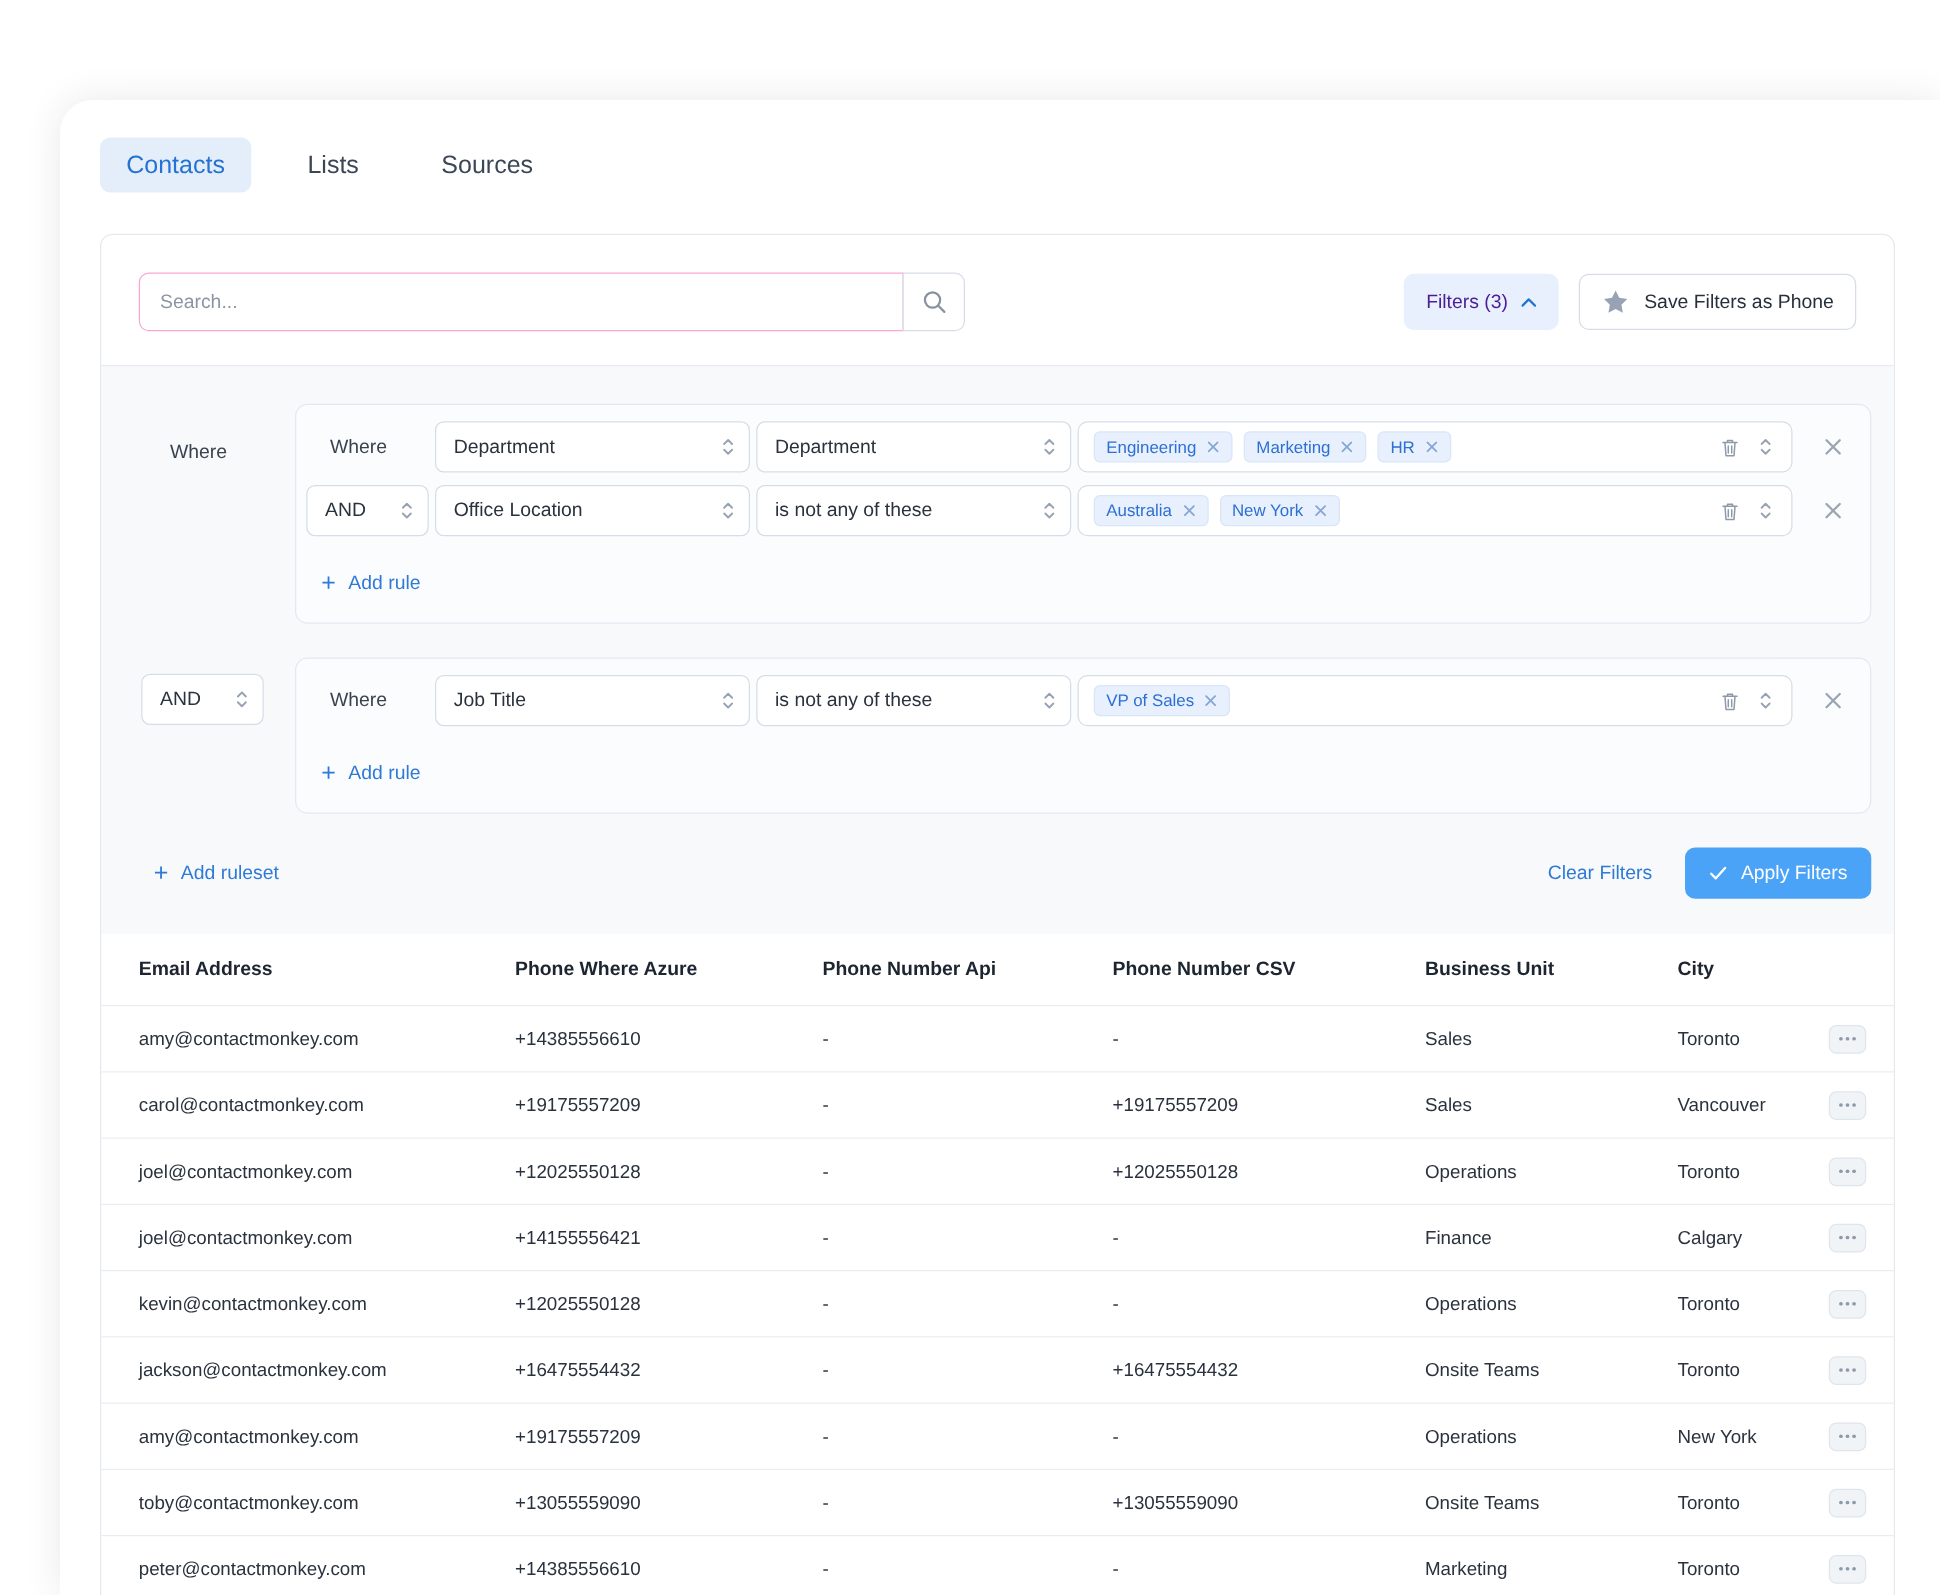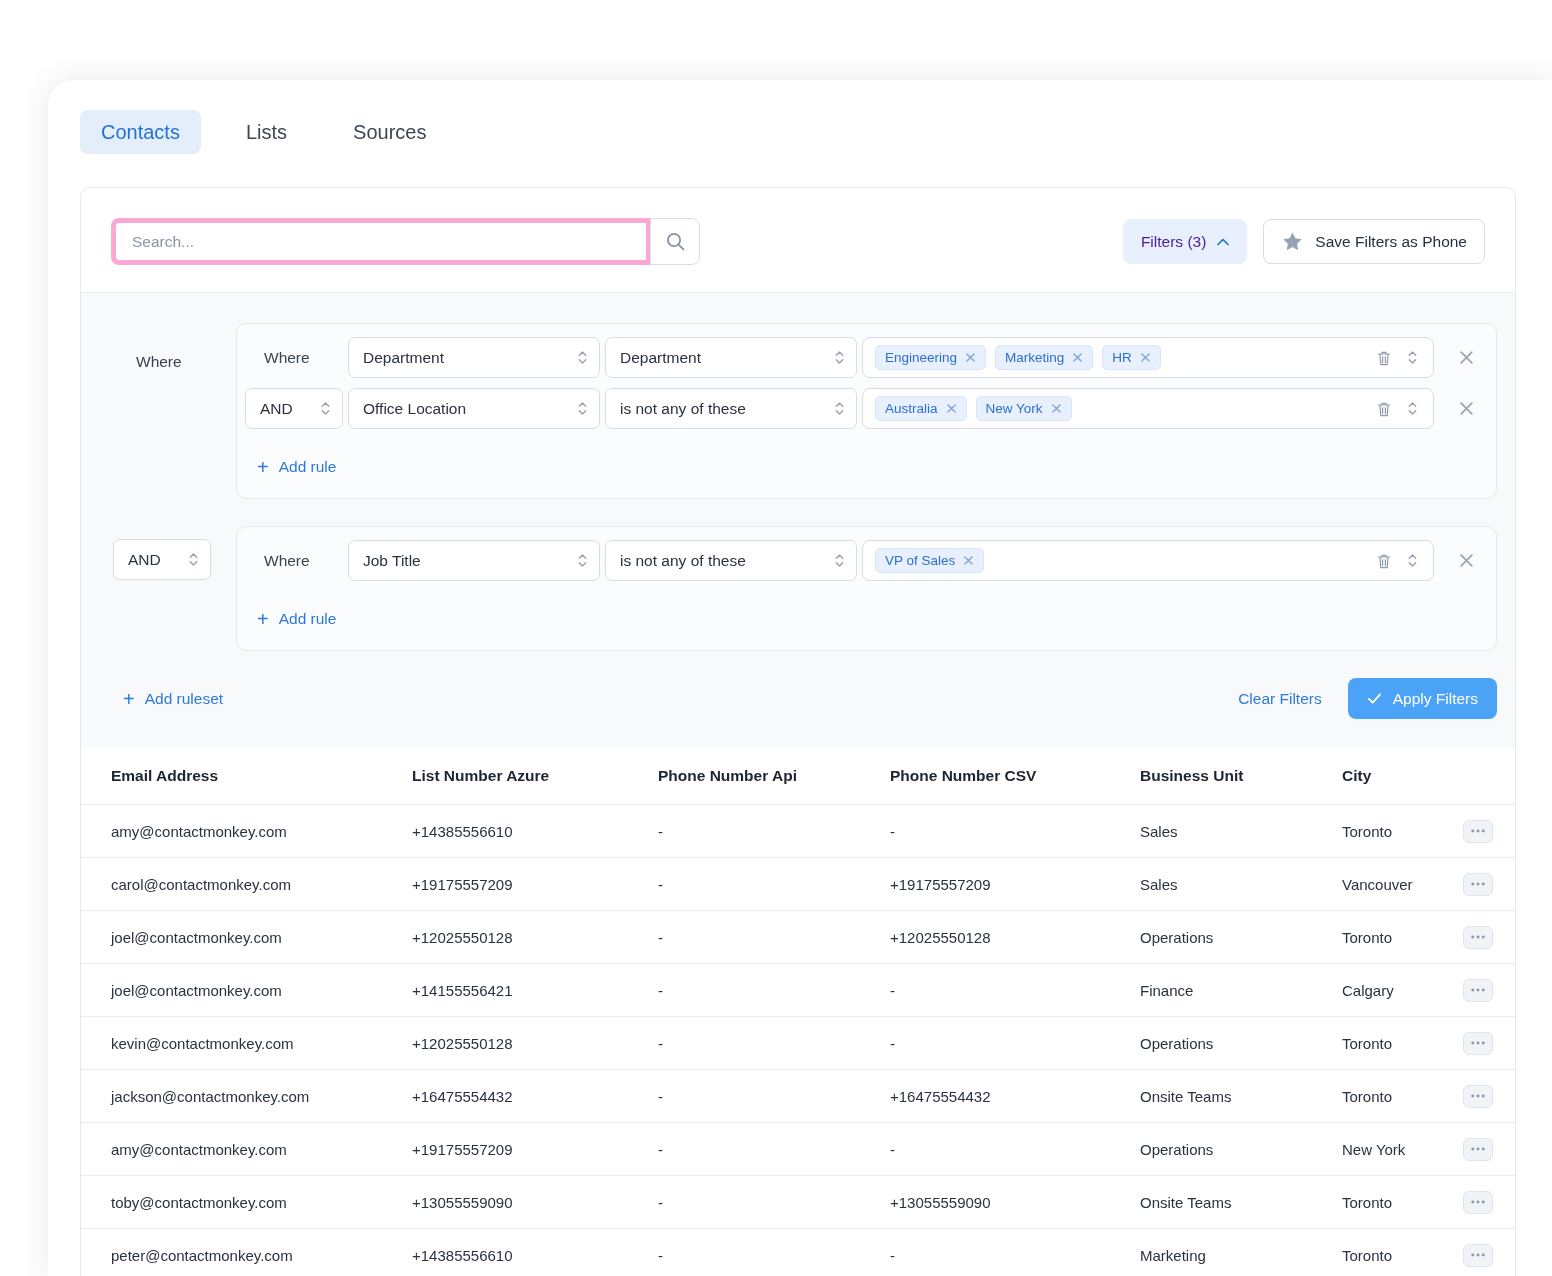"Search..." .search-input { border: 5px solid #f9a8d4 -> 1px solid #f9a8d4; width: 540px -> 612px }
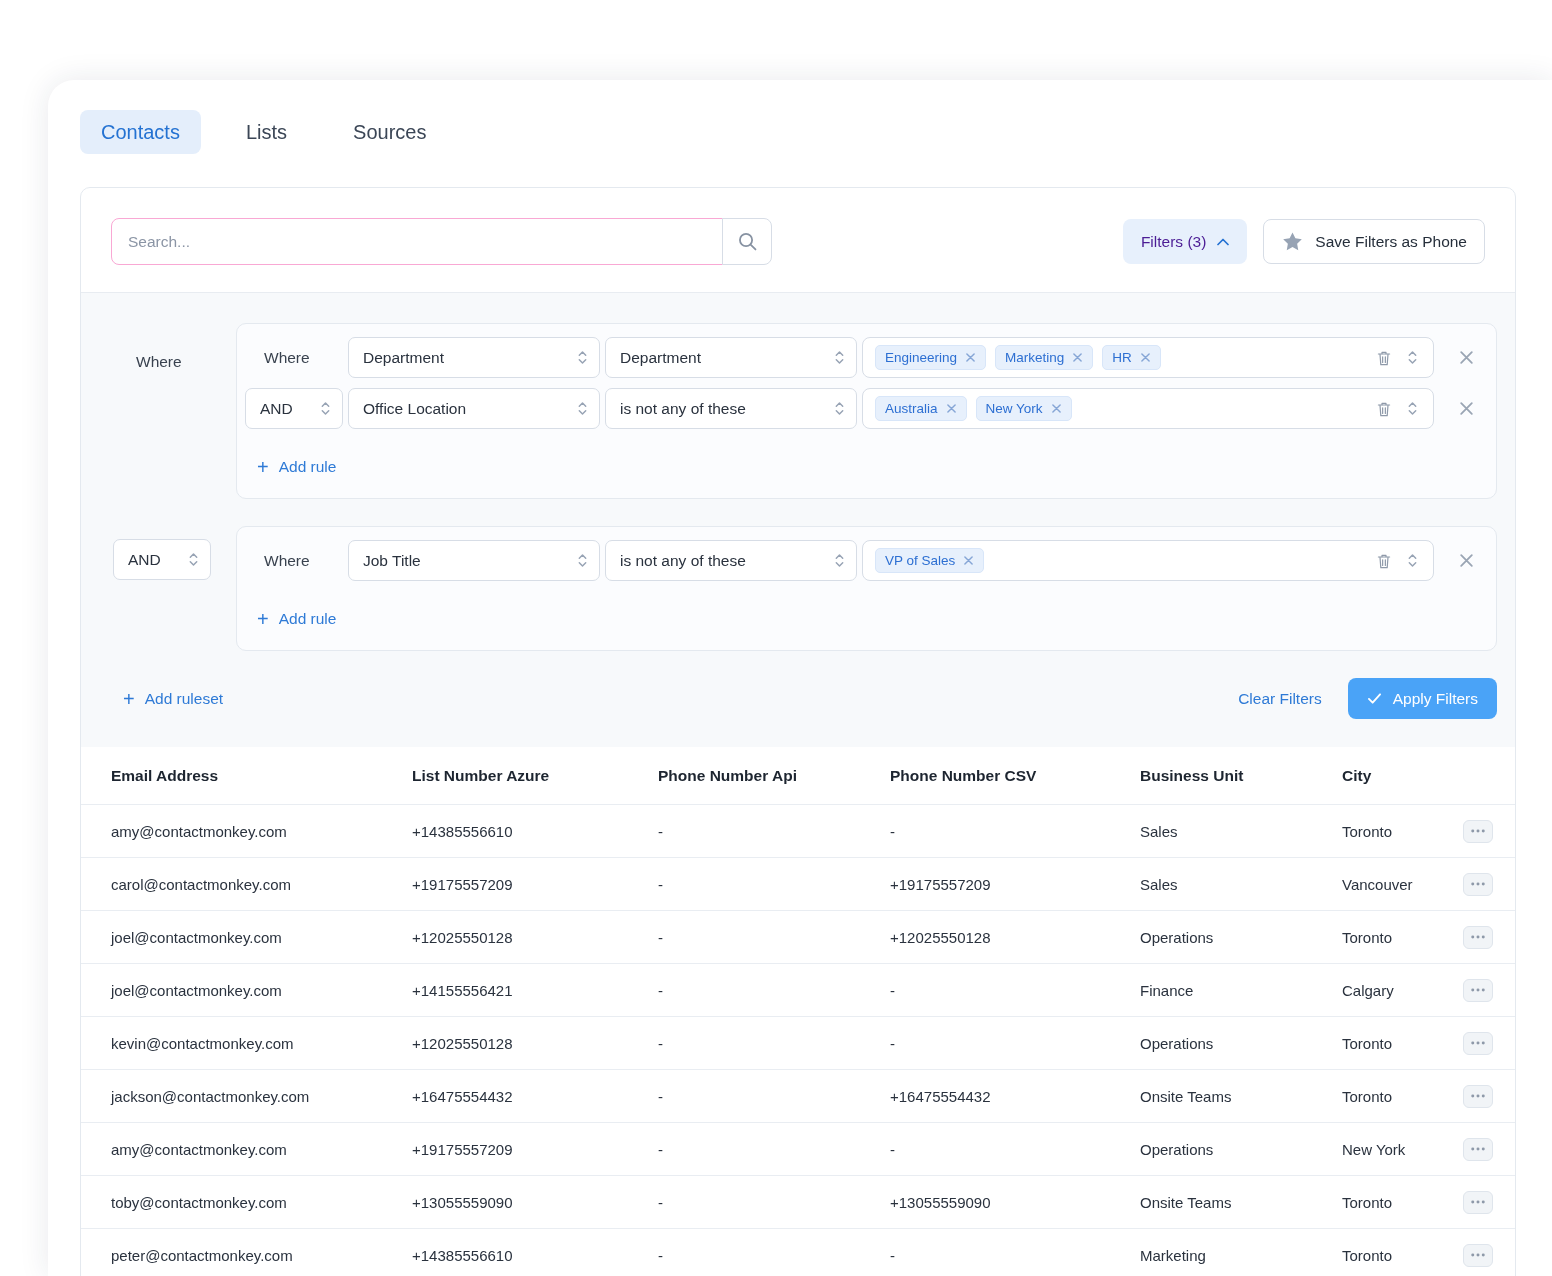"List Number Azure" div.th { text: List Number -> Phone Where }
